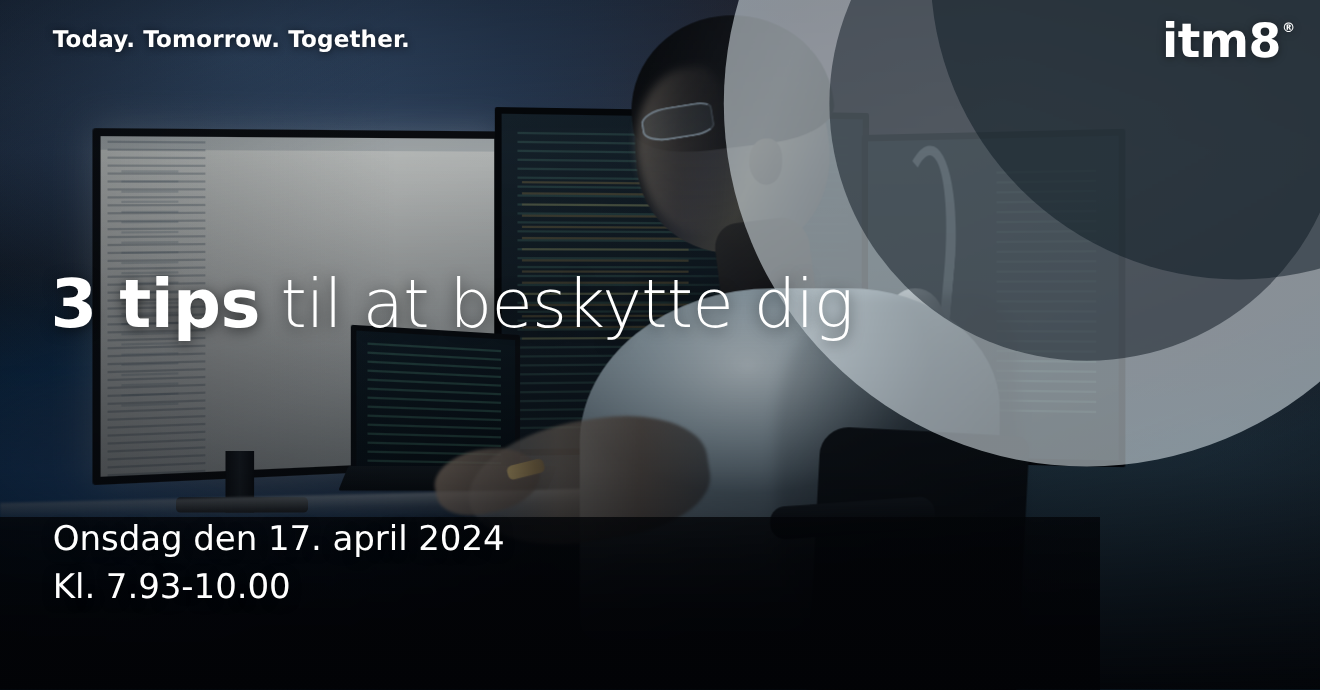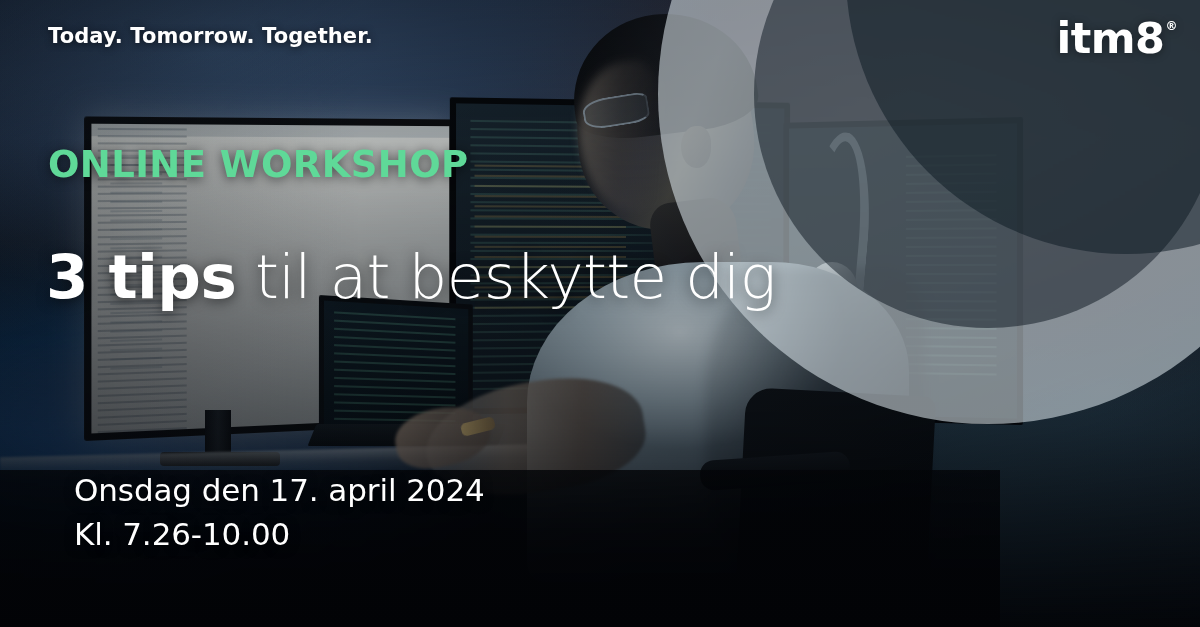"ONLINE WORKSHOP" div.eyebrow { html: <div>ONLINE WORKSHOP</div> -> none }
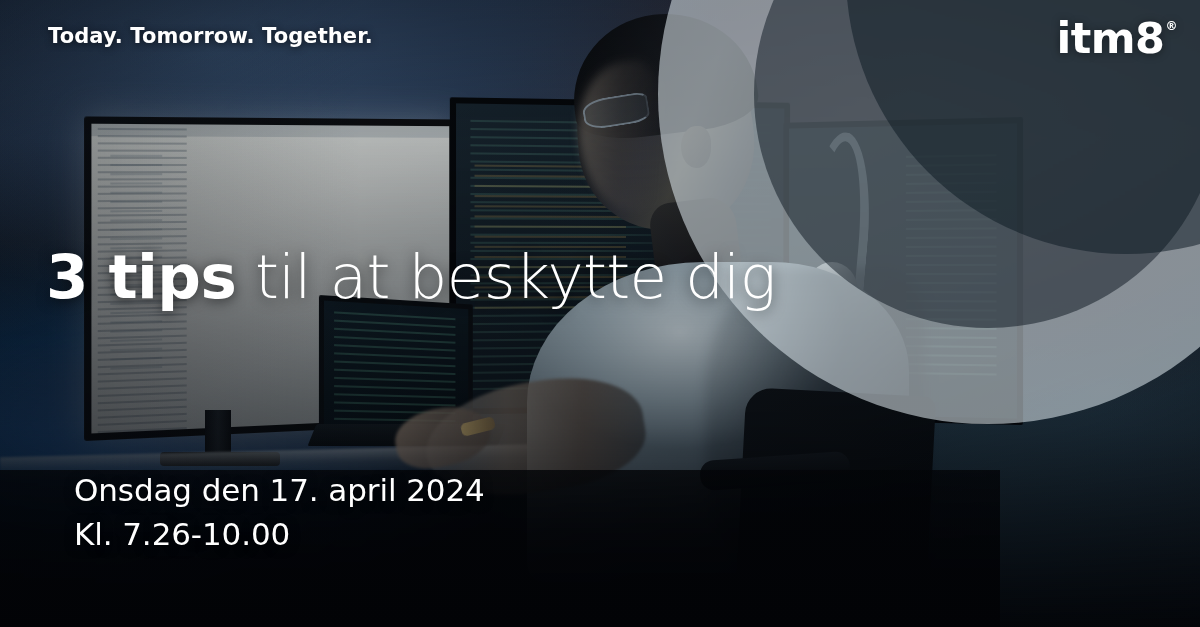"Onsdag den 17. april 2024" .details { margin-left: 26px -> none }
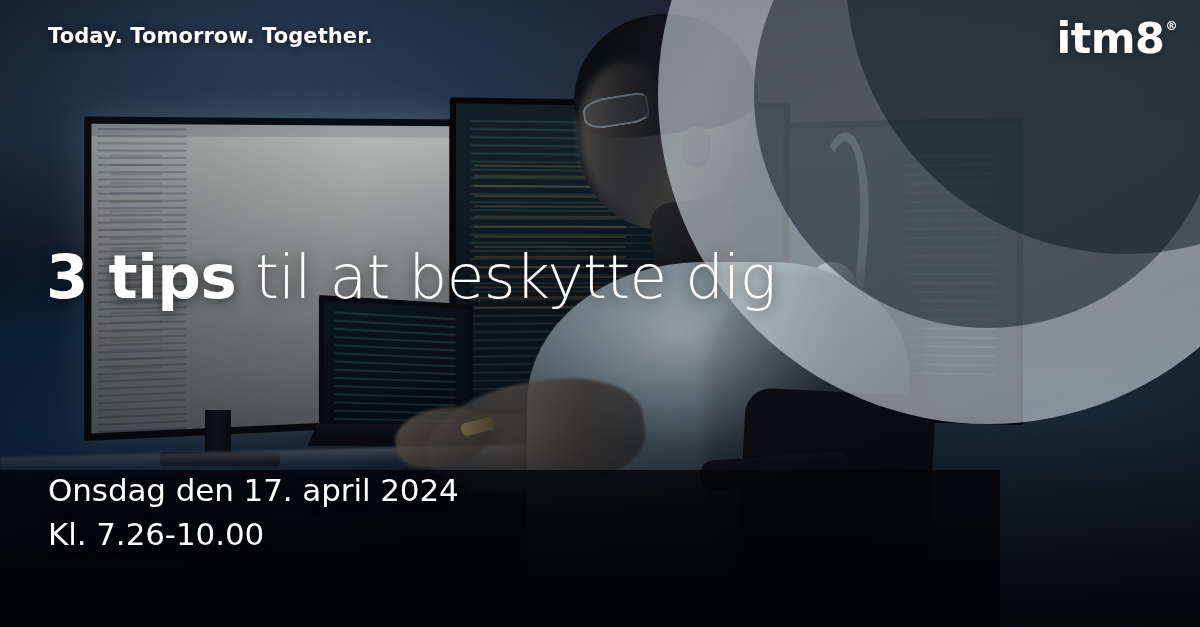"Kl. 7.26-10.00" span { text: 7.26-10.00 -> 7.93-10.00 }
